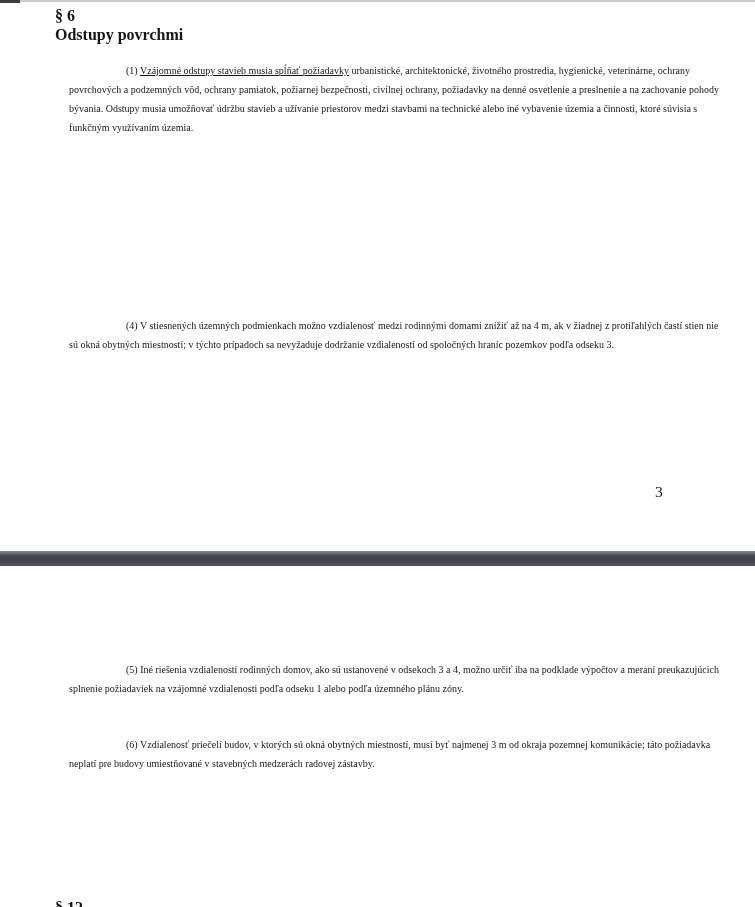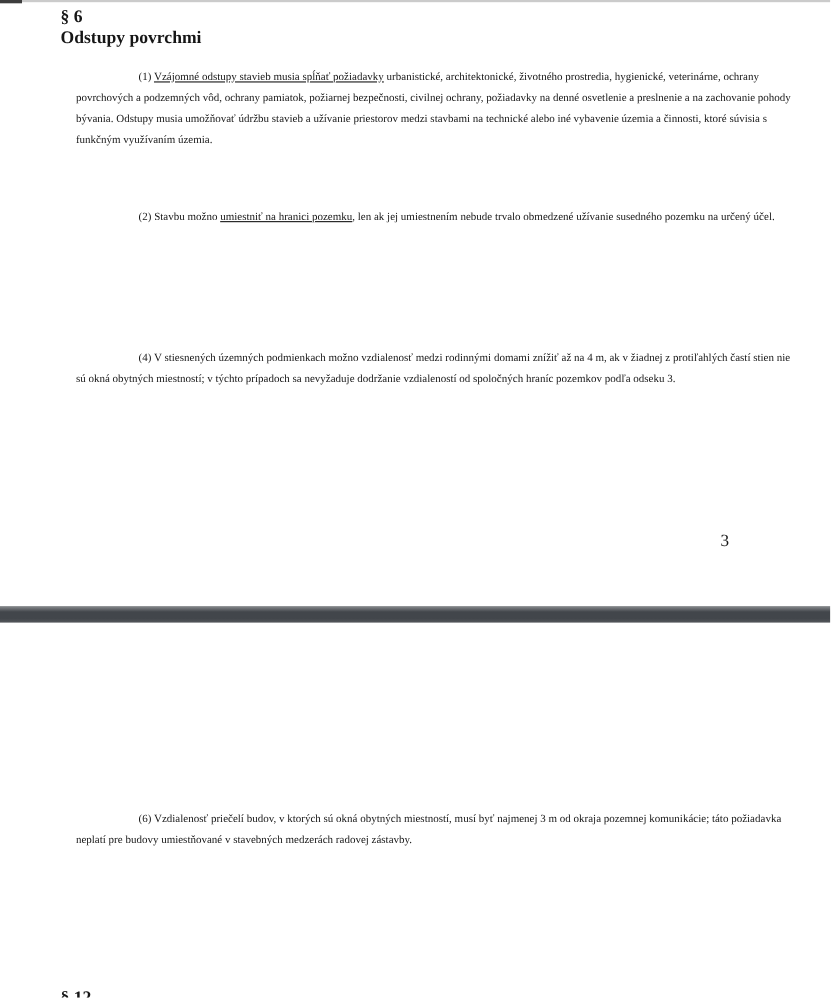"(2) Stavbu možno umiestniť na" p.para { html: <p><span>(2) Stavbu možno </span><span>umiestniť na hranici pozemku</span><span>, len ak jej umiestnením nebude trvalo obmedzené užívanie susedného pozemku na určený účel.</span></p> -> none }
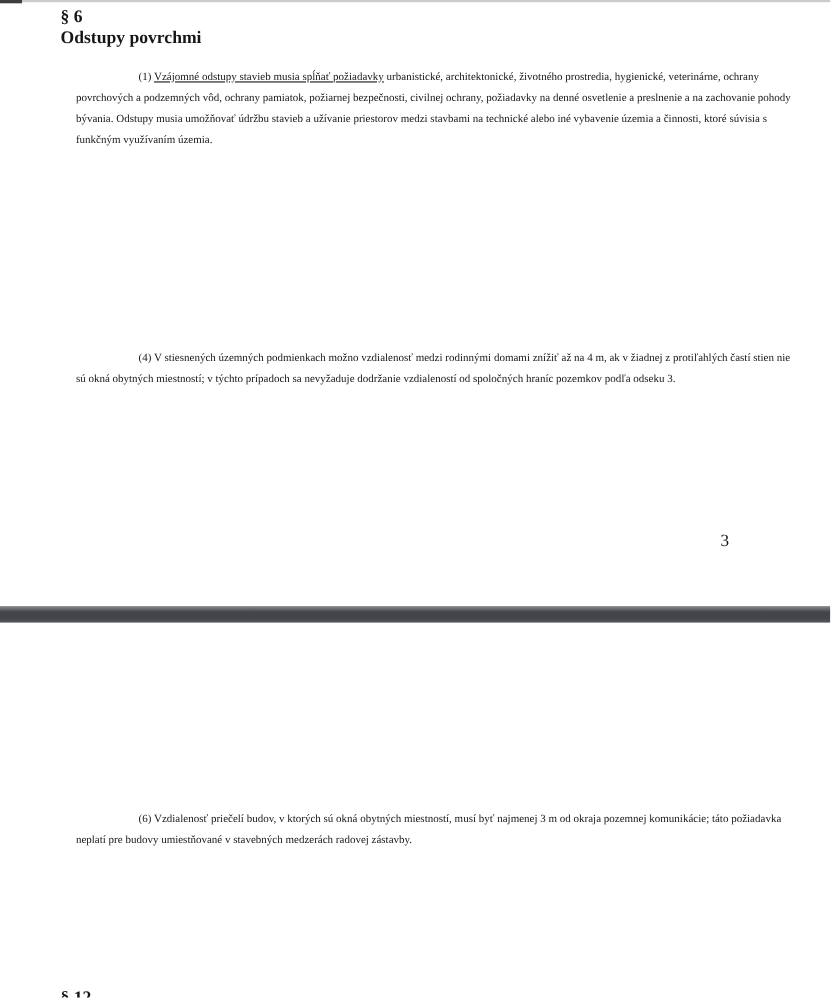"(5) Iné riešenia vzdialeností rodinných" p.para { html: none -> <p>(5) Iné riešenia vzdialeností rodinných domov, ako sú ustanovené v odsekoch 3 a 4, možno určiť iba na podklade výpočtov a meraní preukazujúcich splnenie požiadaviek na vzájomné vzdialenosti podľa odseku 1 alebo podľa územného plánu zóny.</p> }
